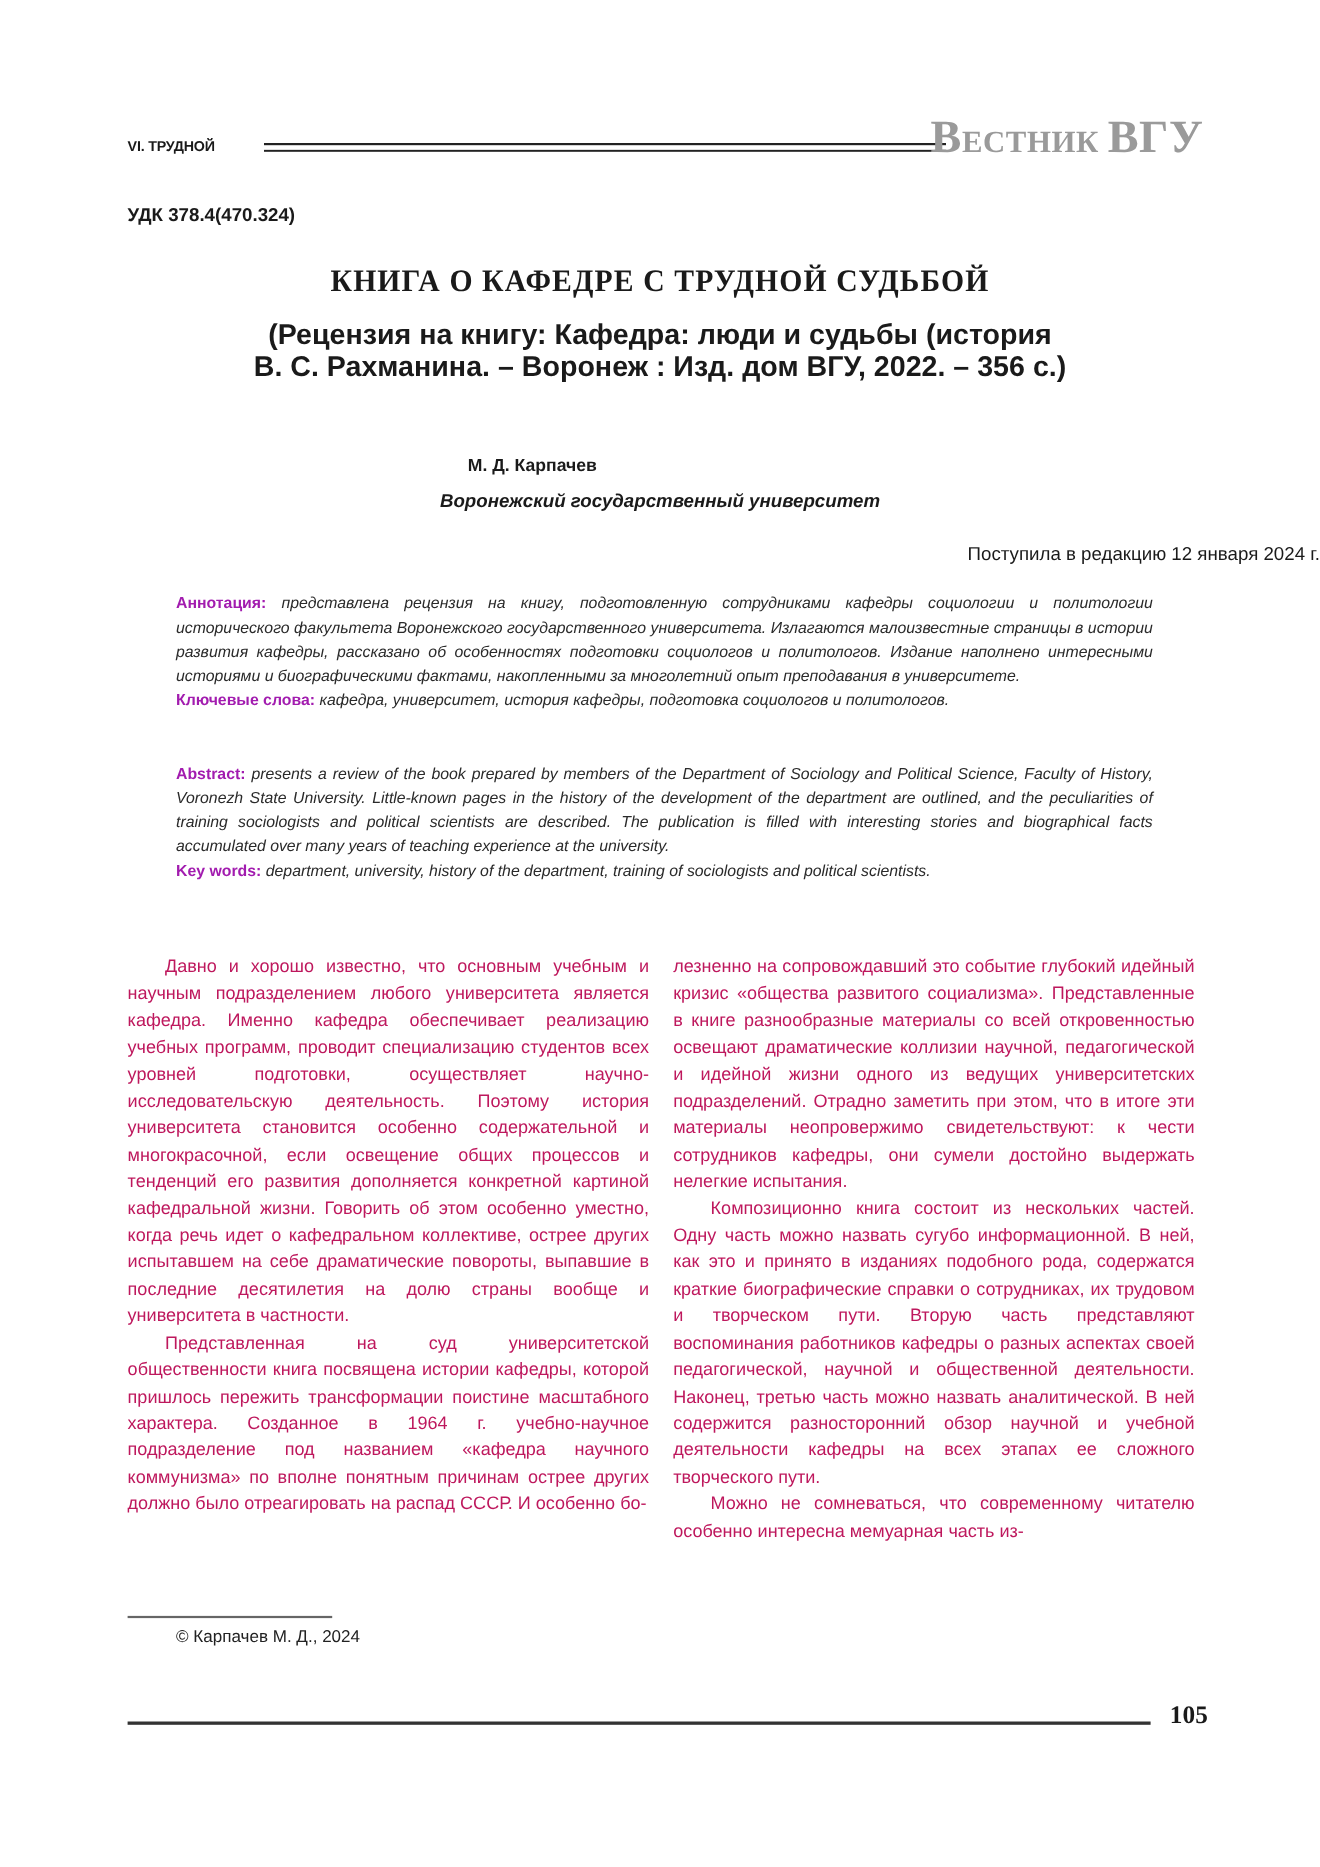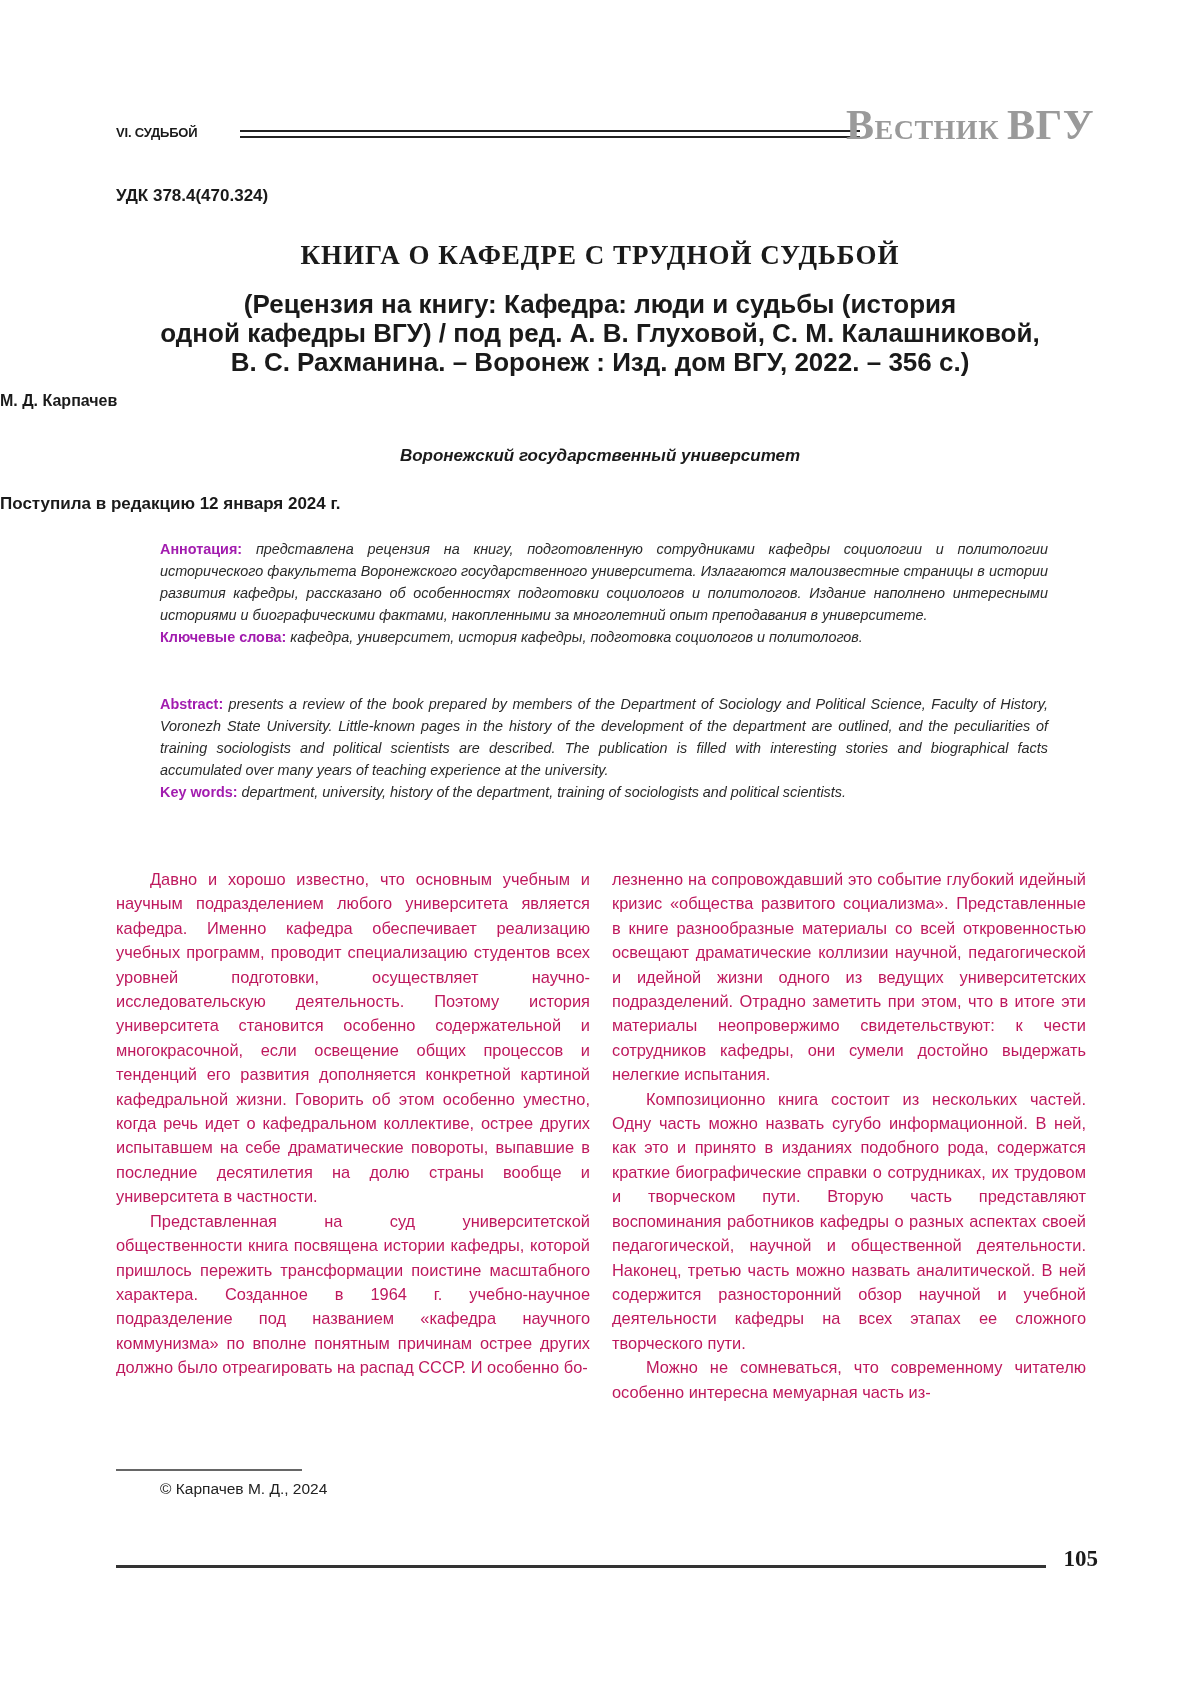"VI. СУДЬБОЙ" div.section-label { text: СУДЬБОЙ -> ТРУДНОЙ }
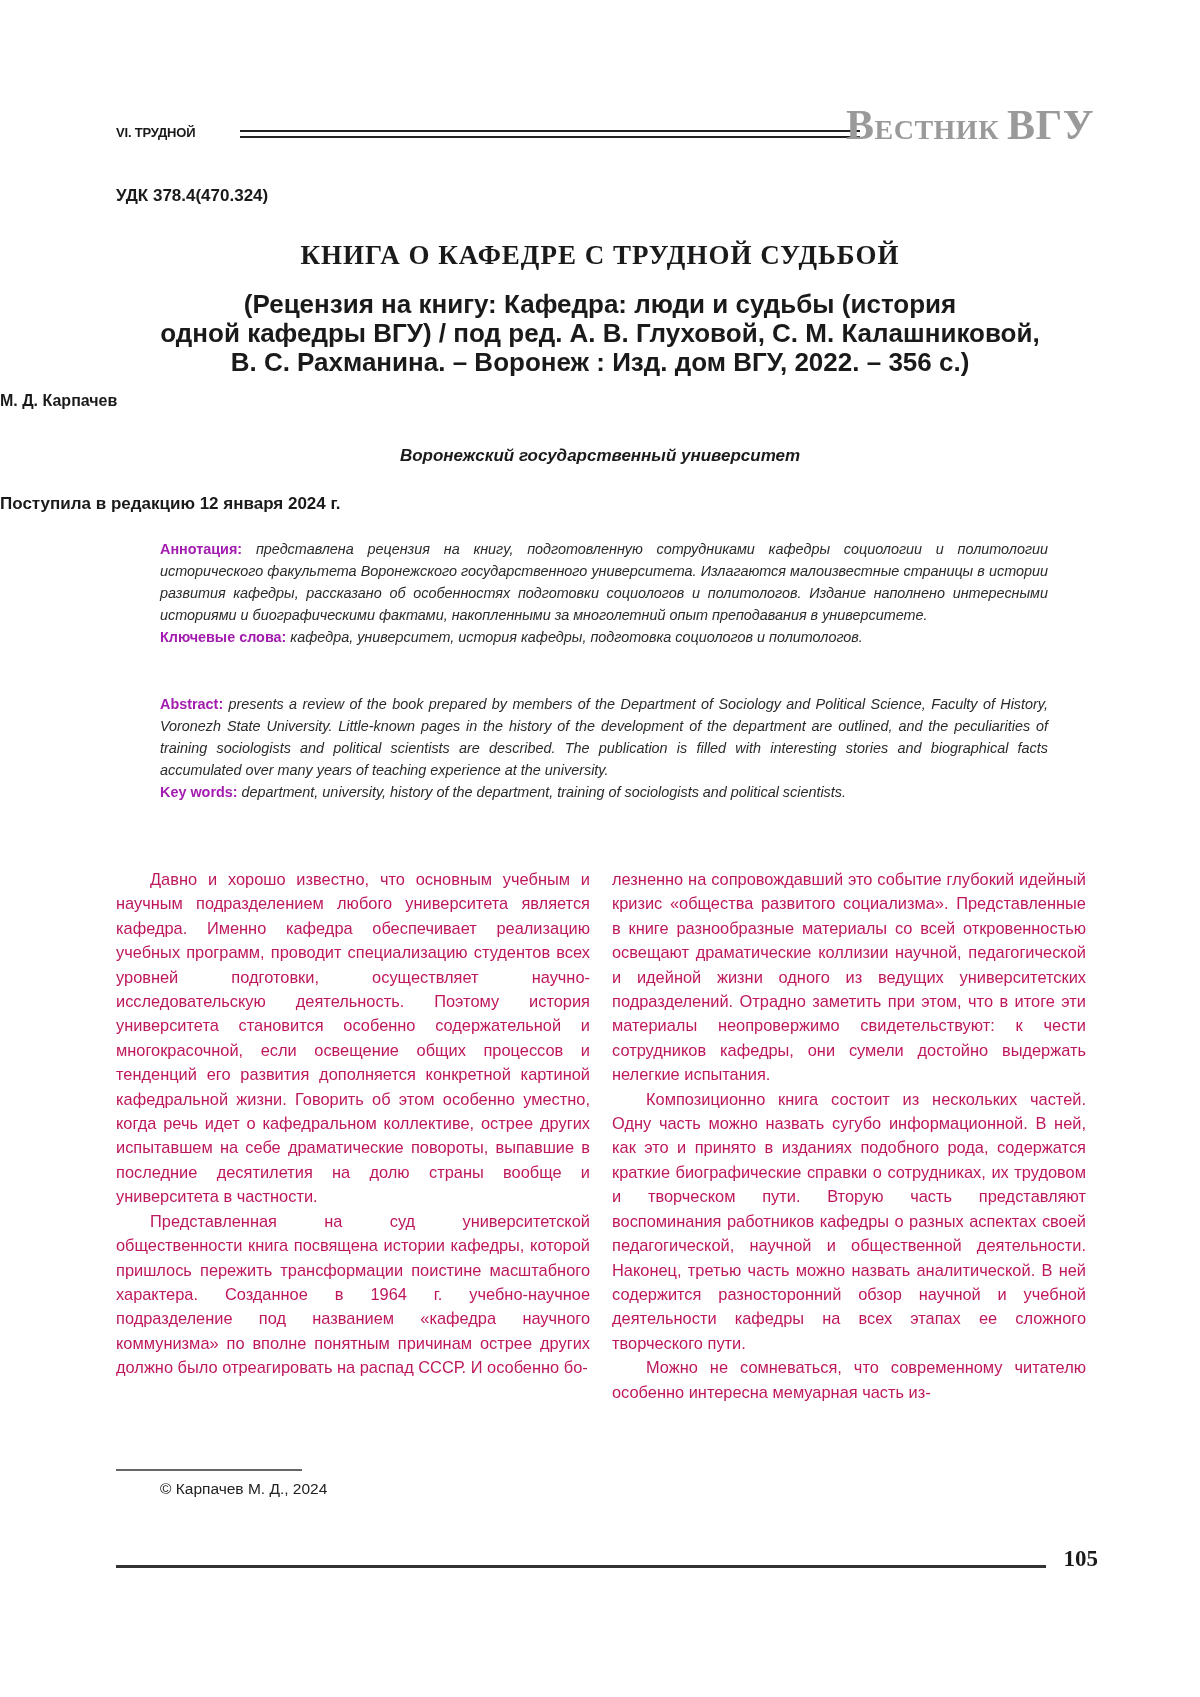"одной кафедры ВГУ) / под" div { html: <div>одной кафедры ВГУ) / под ред. А. В. Глуховой, С. М. Калашниковой,</div> -> none }
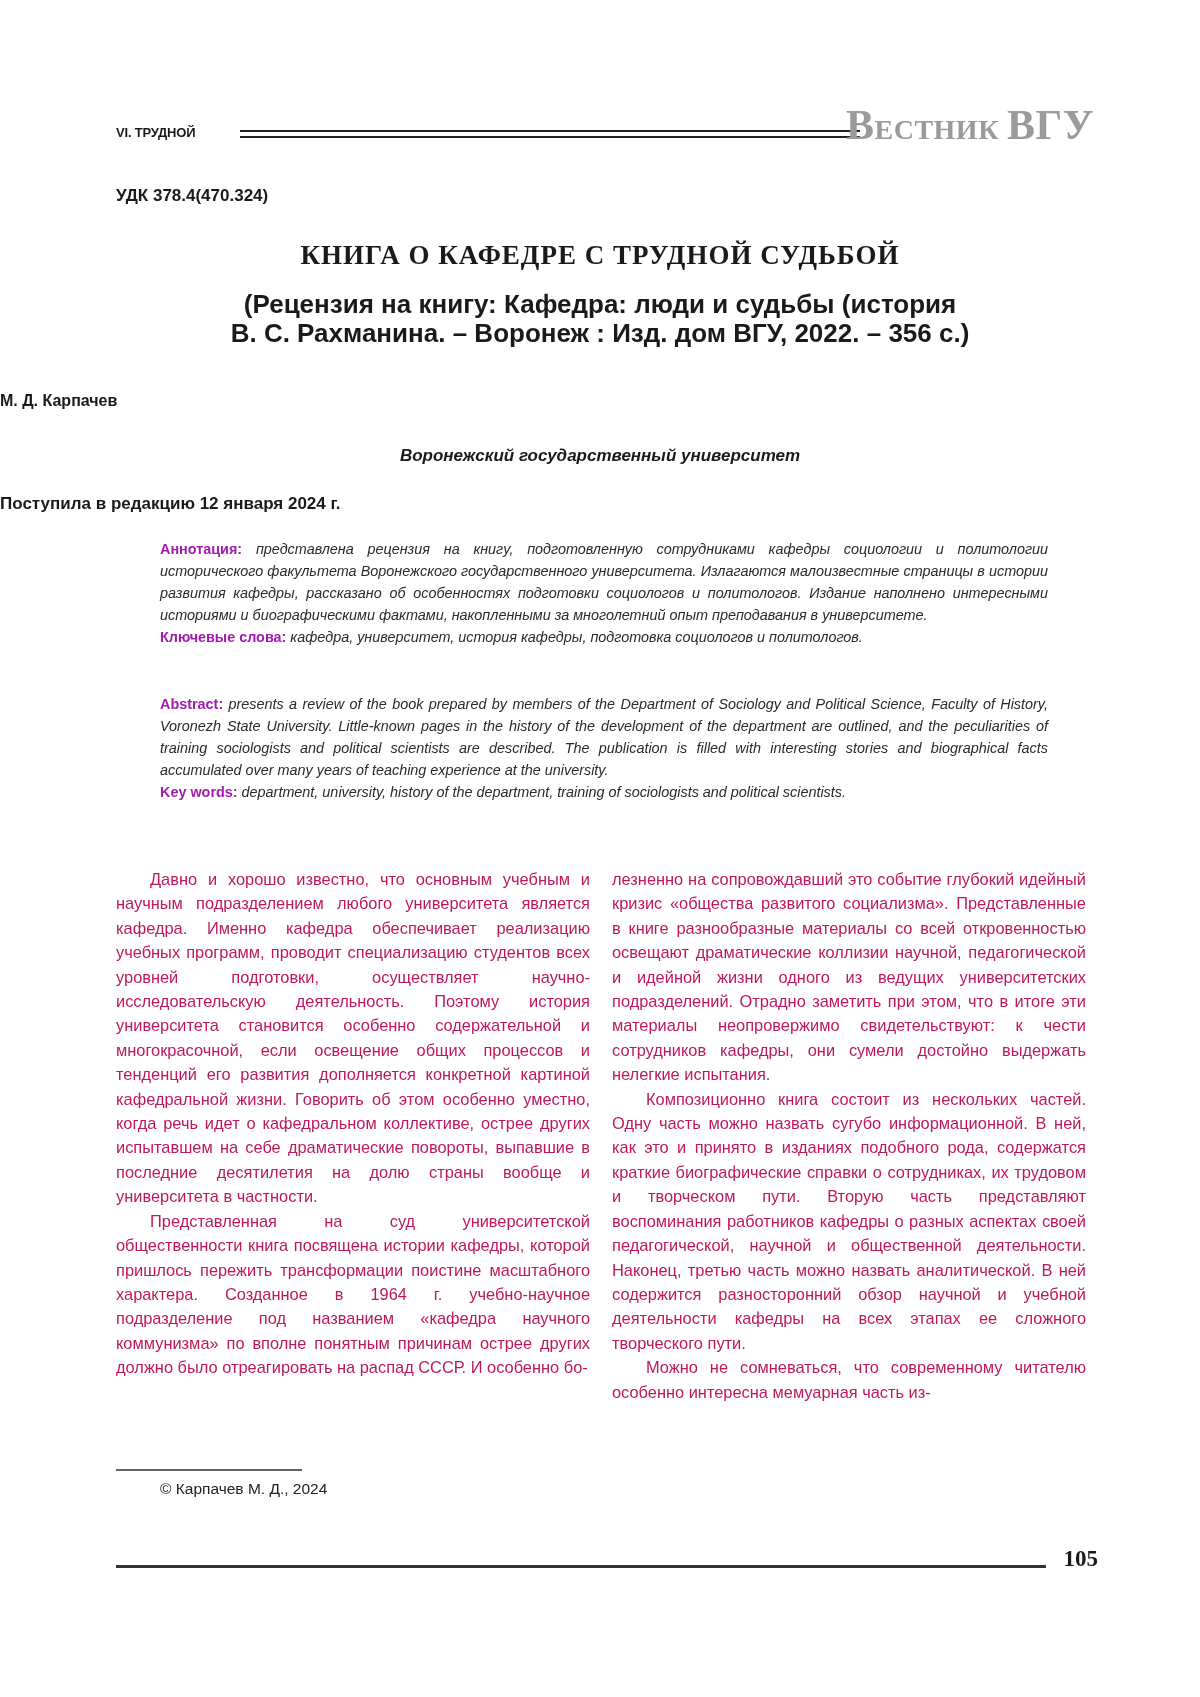"М. Д. Карпачев" .author { text-align: none -> center; top: 392px -> 415px }
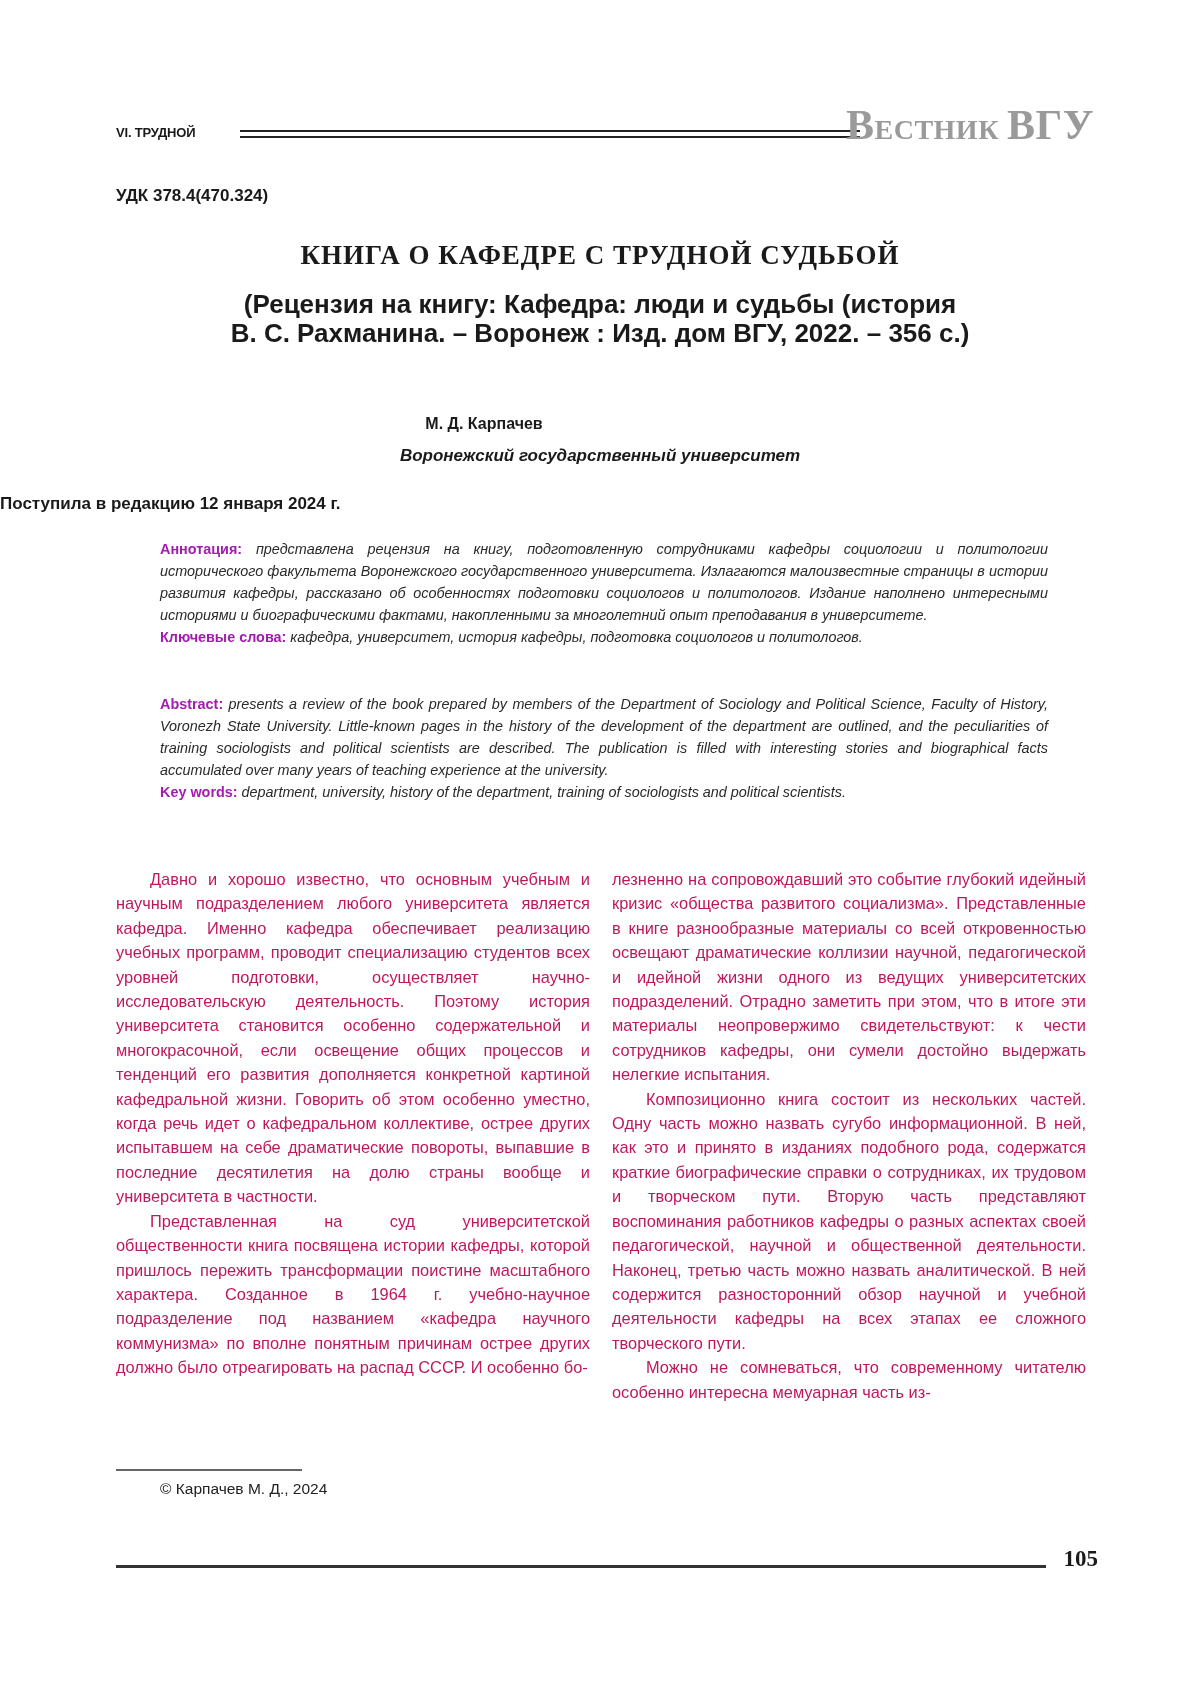"Поступила в редакцию 12 января" .received { font-weight: bold -> none; text-align: left -> right }
